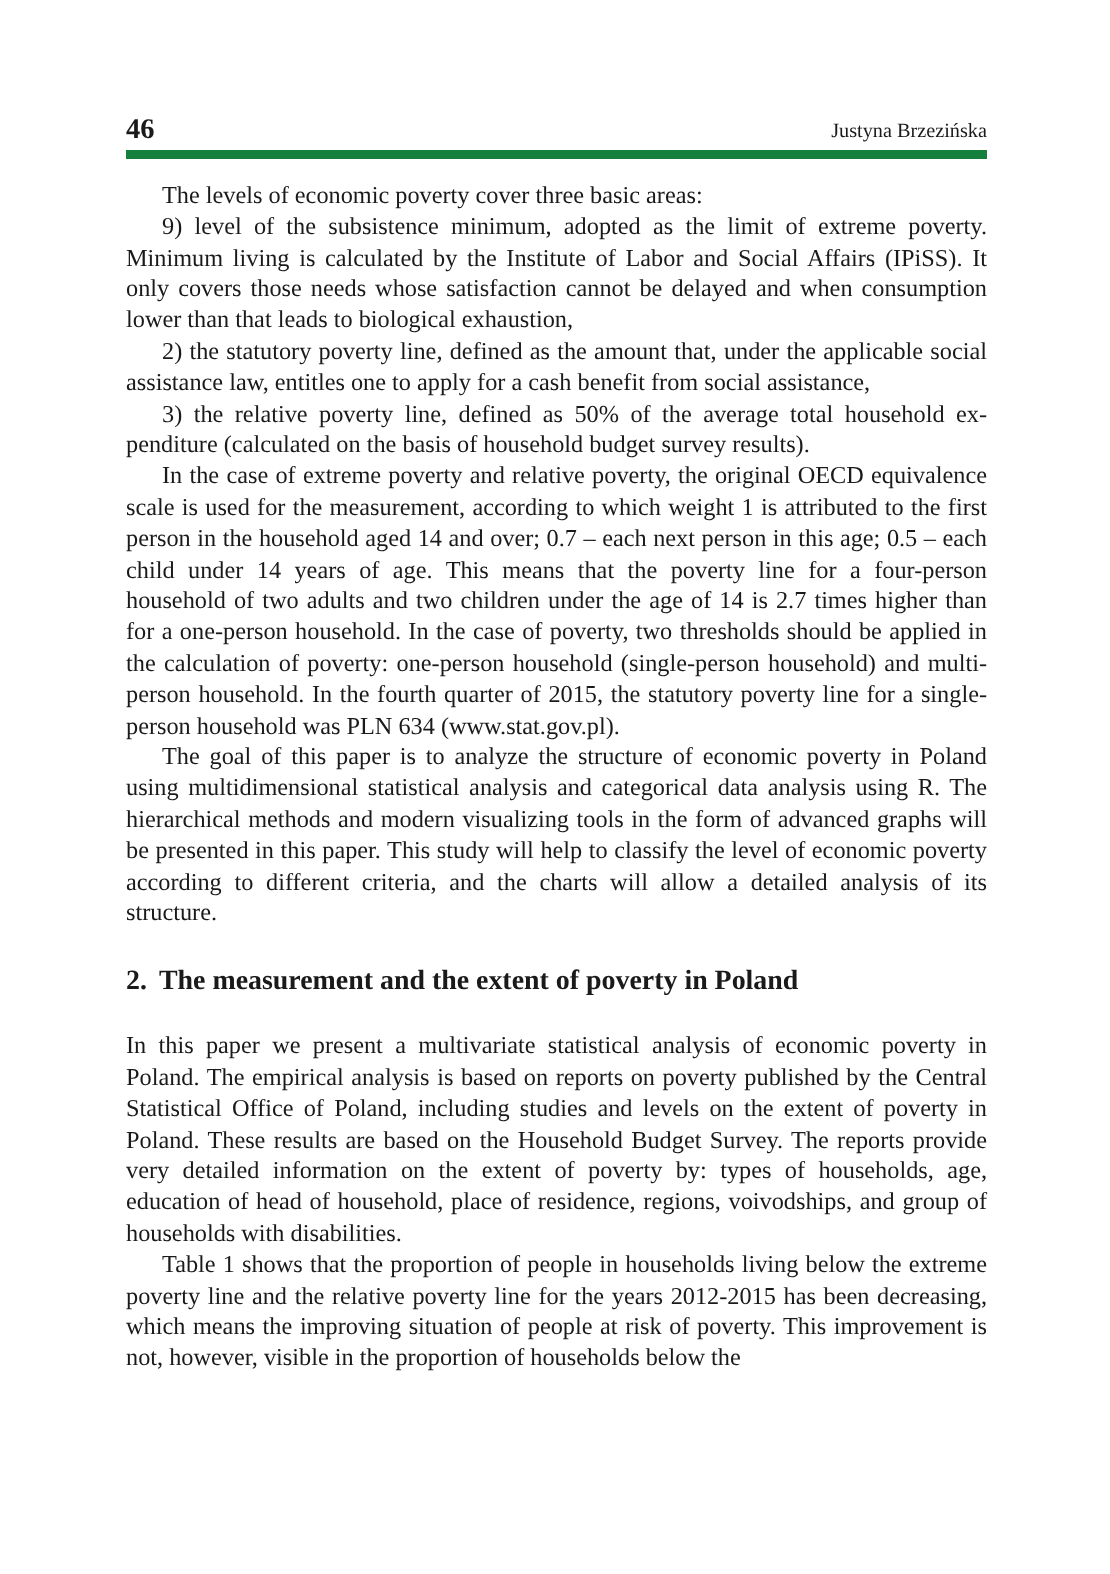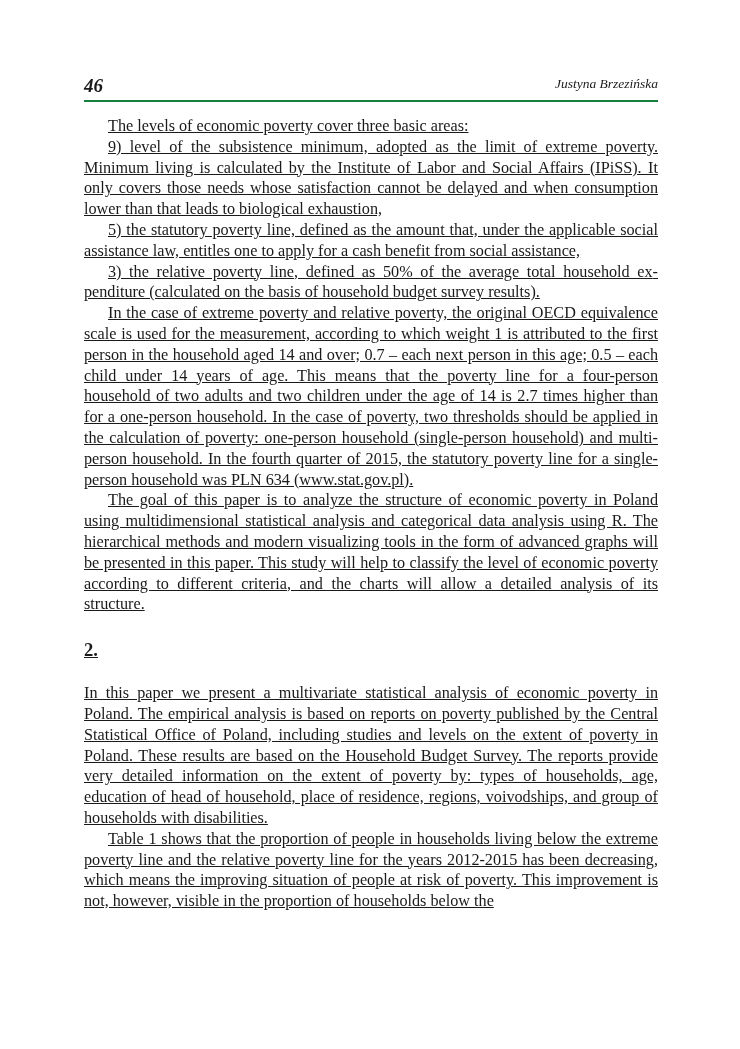"46" .running-head { align-items: flex-start -> center; border-bottom: 2px solid #15803d -> 6px solid #15803d; font-style: italic -> none }
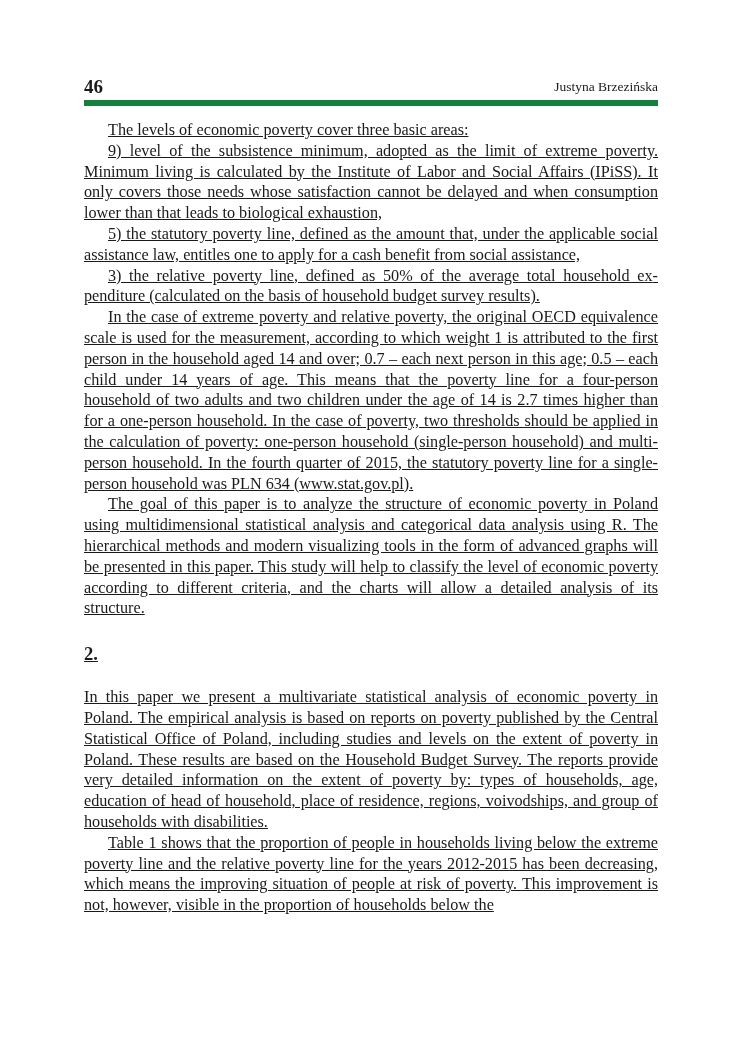"The levels of economic poverty" .body { text-decoration: underline -> none }
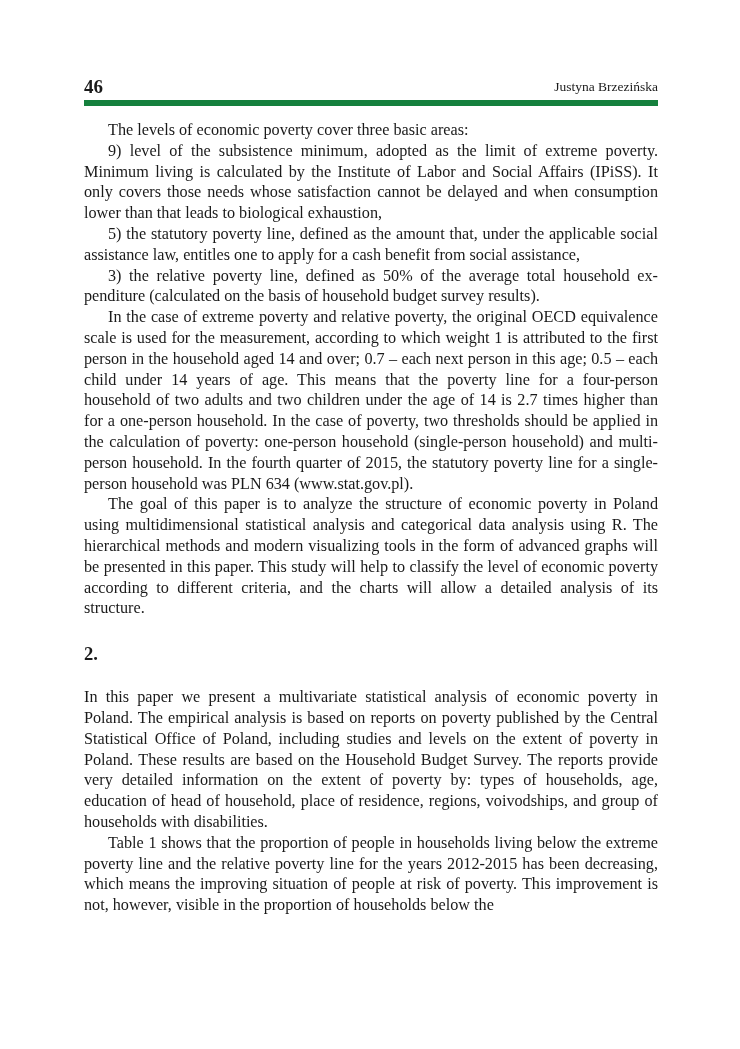"5) the statutory poverty line," p { text: 5 -> 2 }
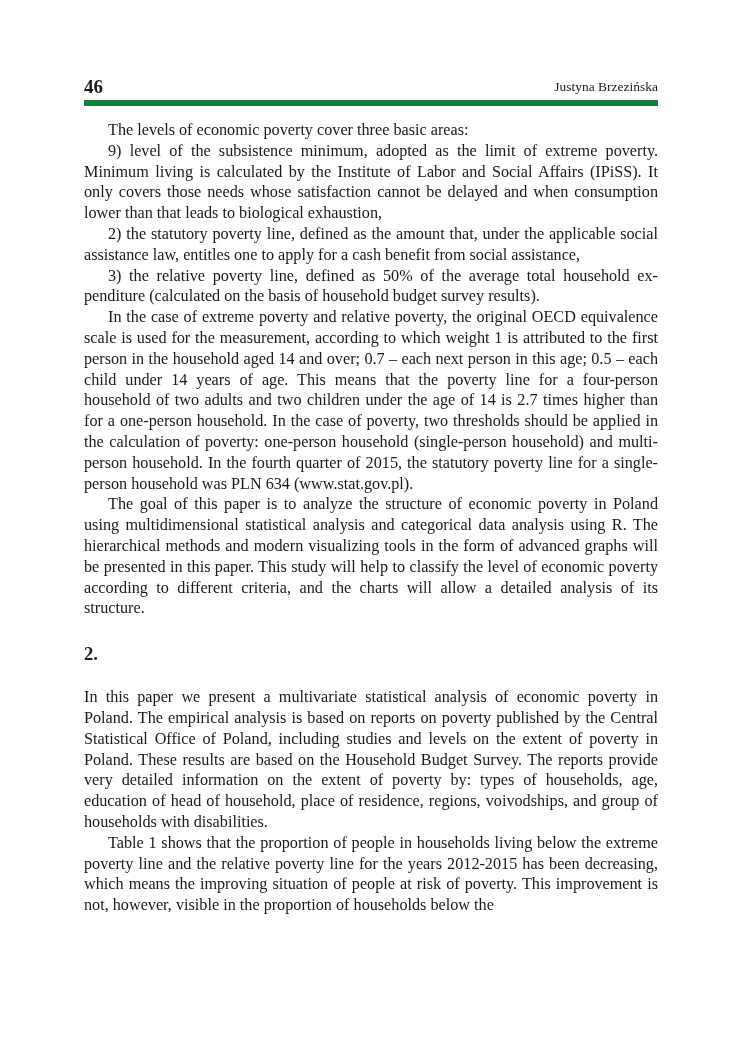"The measurement and the extent" span { html: none -> <span>The measurement and the extent of poverty in Poland</span> }
